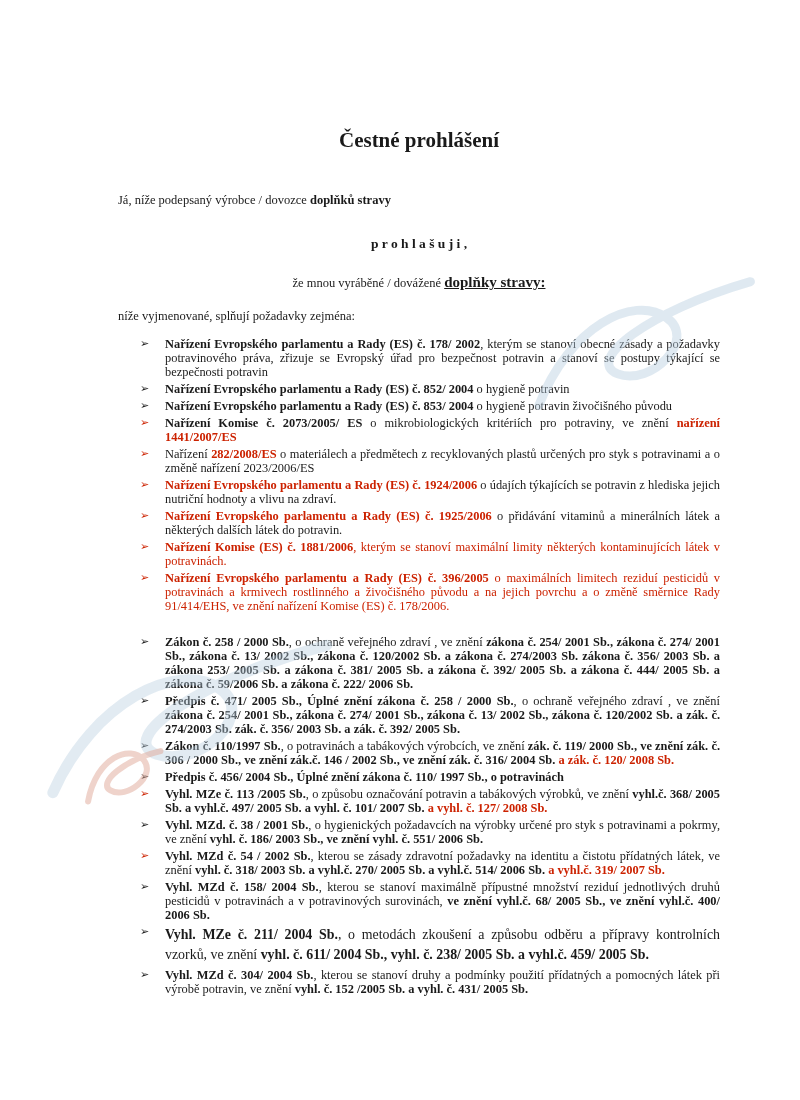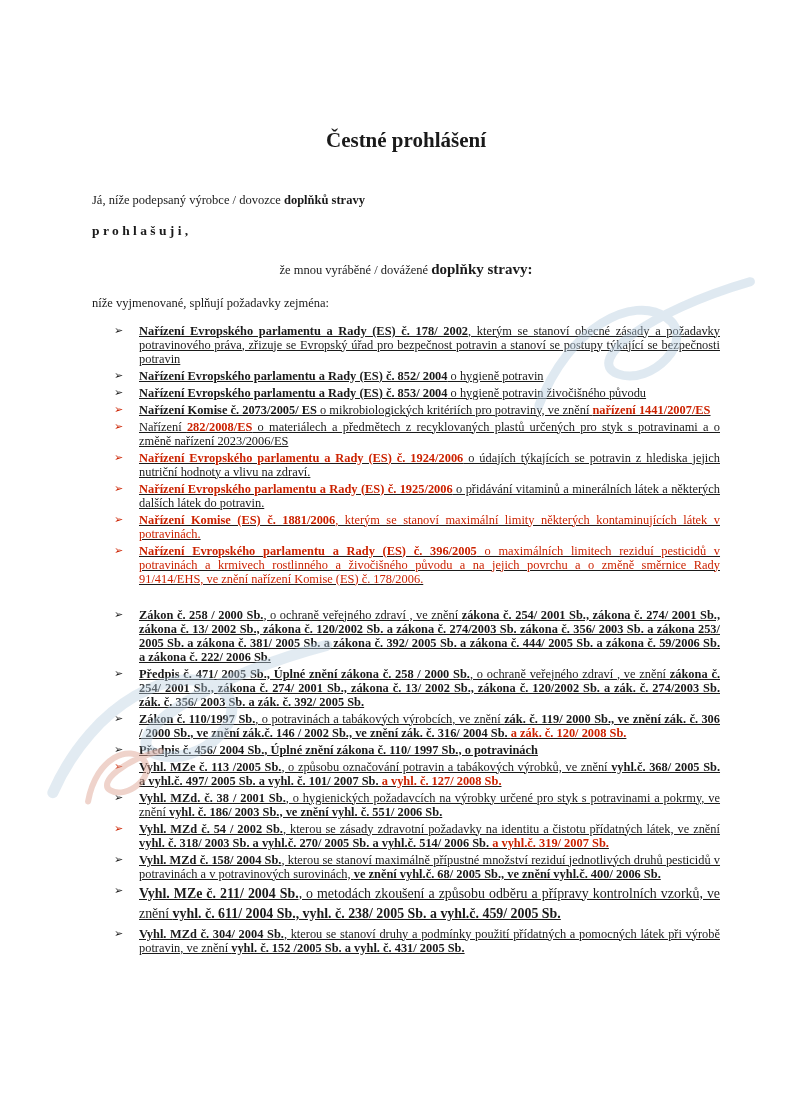"Čestné prohlášení" .page { padding: 128px 80px 0 92px -> 128px 80px 0 118px }
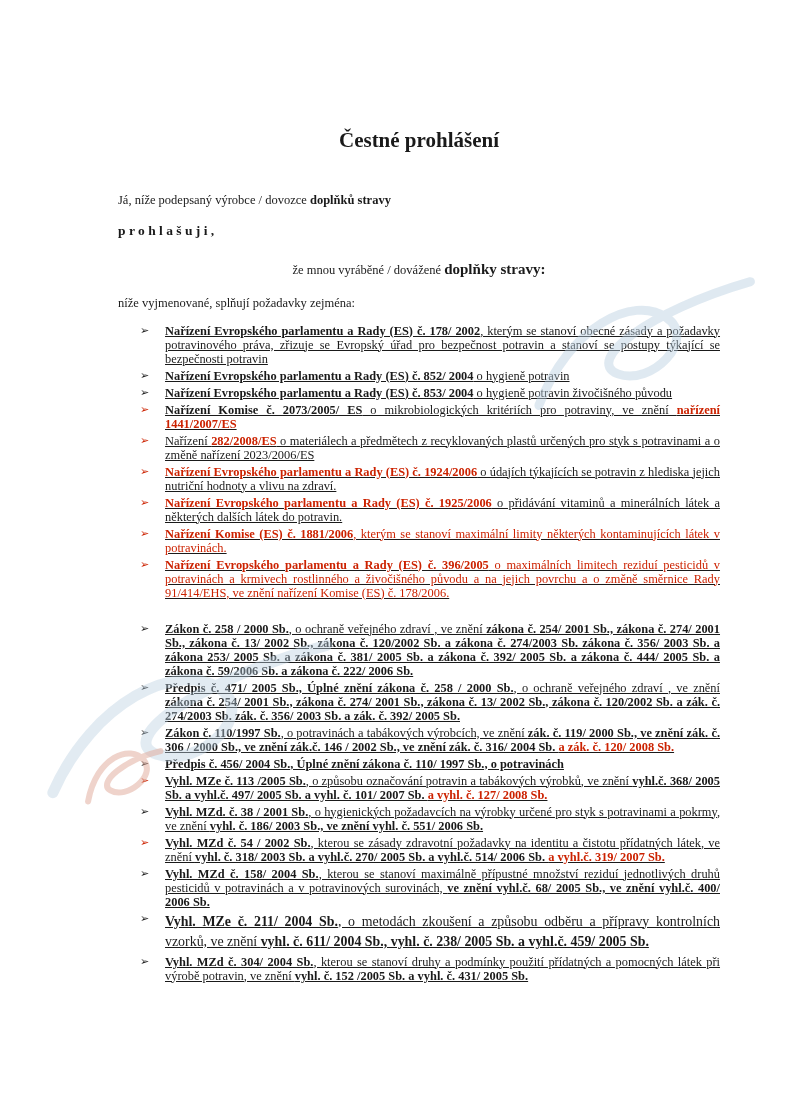"p r o h l" .declaration { margin-top: 15px -> 28px; text-align: left -> center }
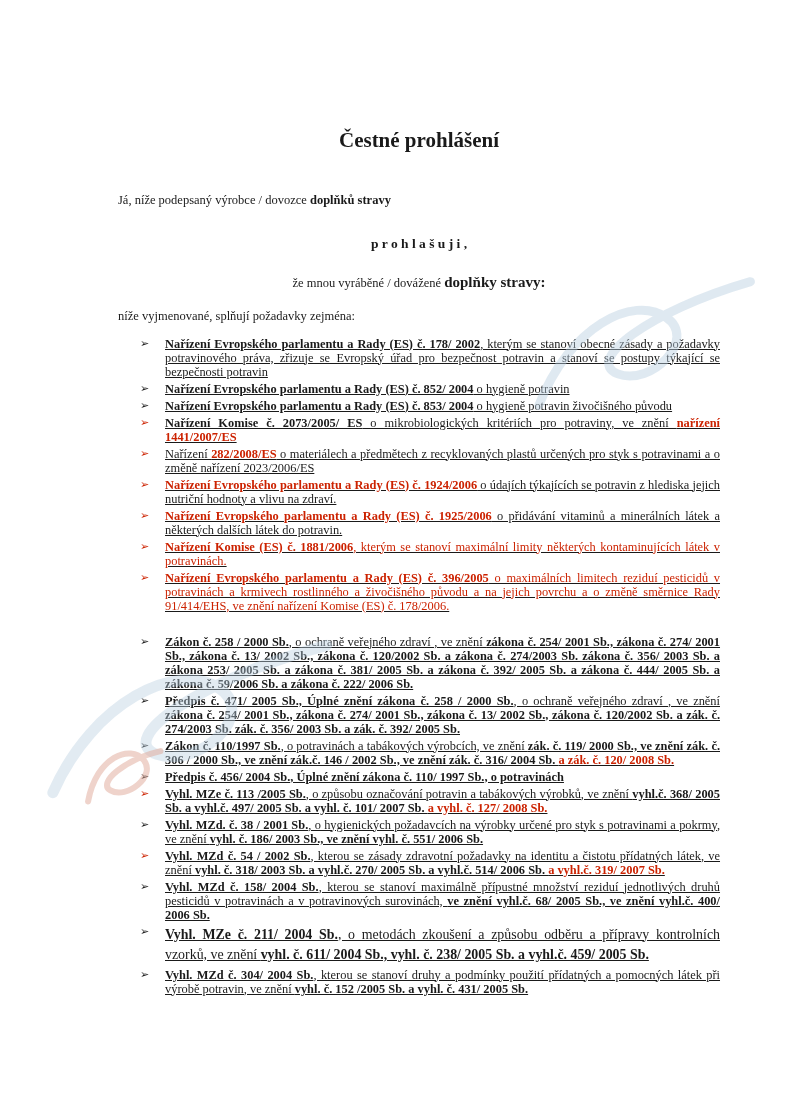"doplňky stravy:" .intro2 .bu { text-decoration: none -> underline }
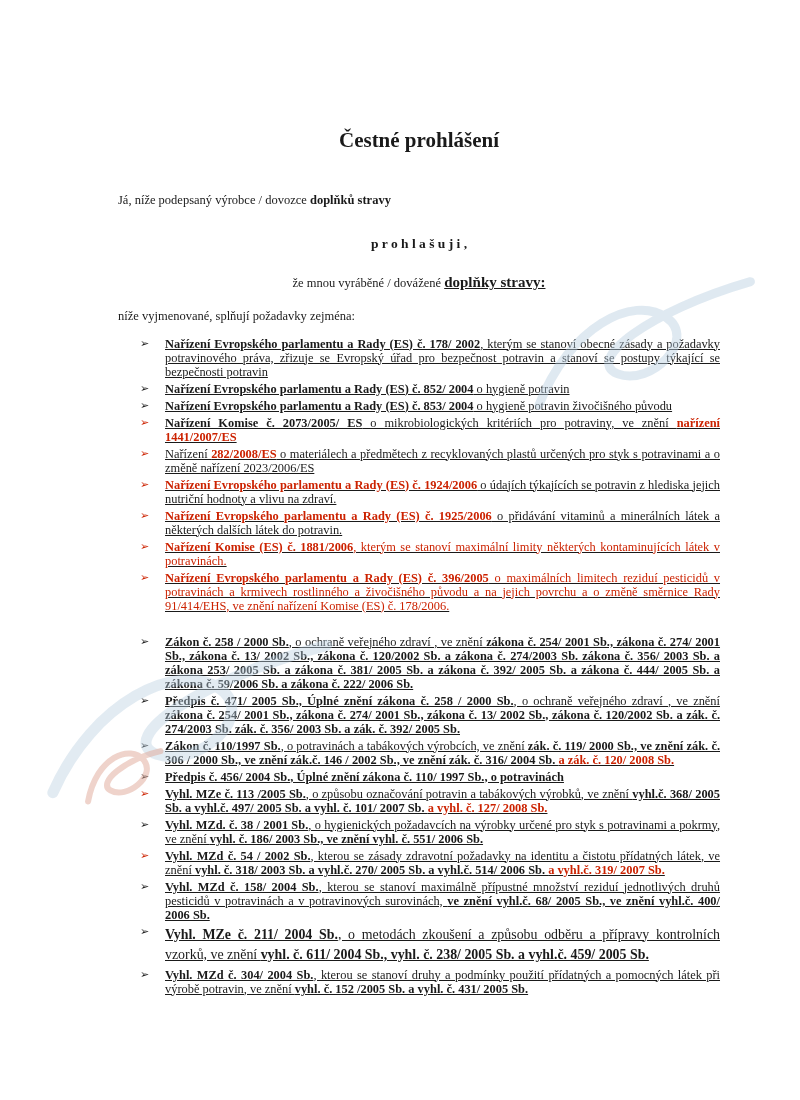"Nařízení Evropského parlamentu a Rady" .itext { text-decoration: underline -> none }
